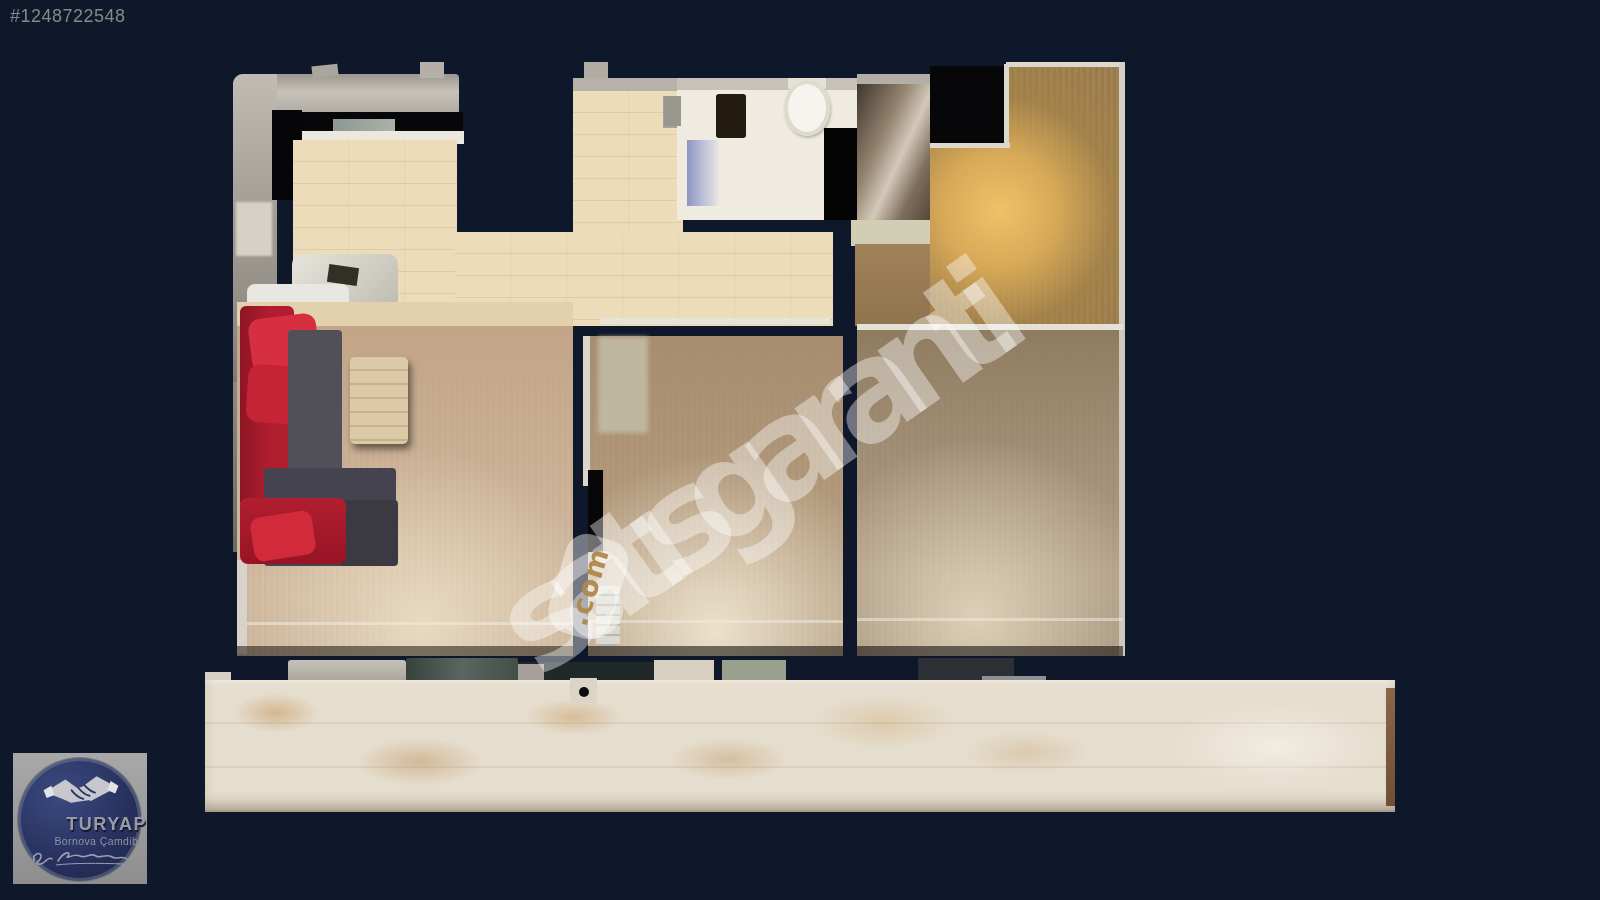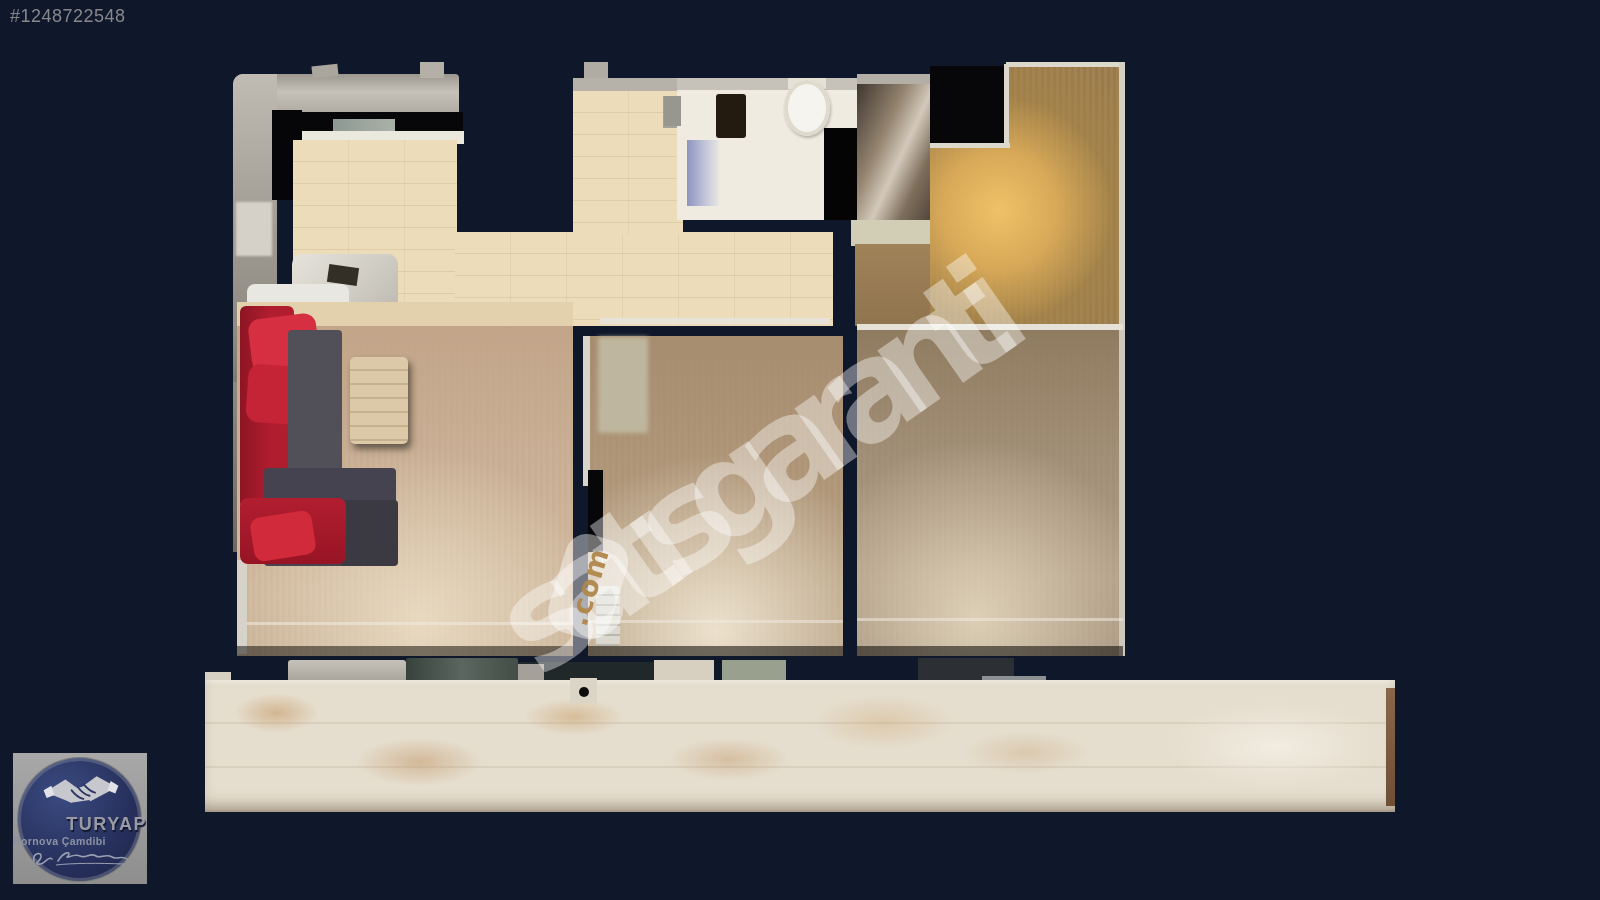"Bornova Çamdibi" [data-name="logo-branch"] { font-weight: bold -> normal; text-align: left -> right }
